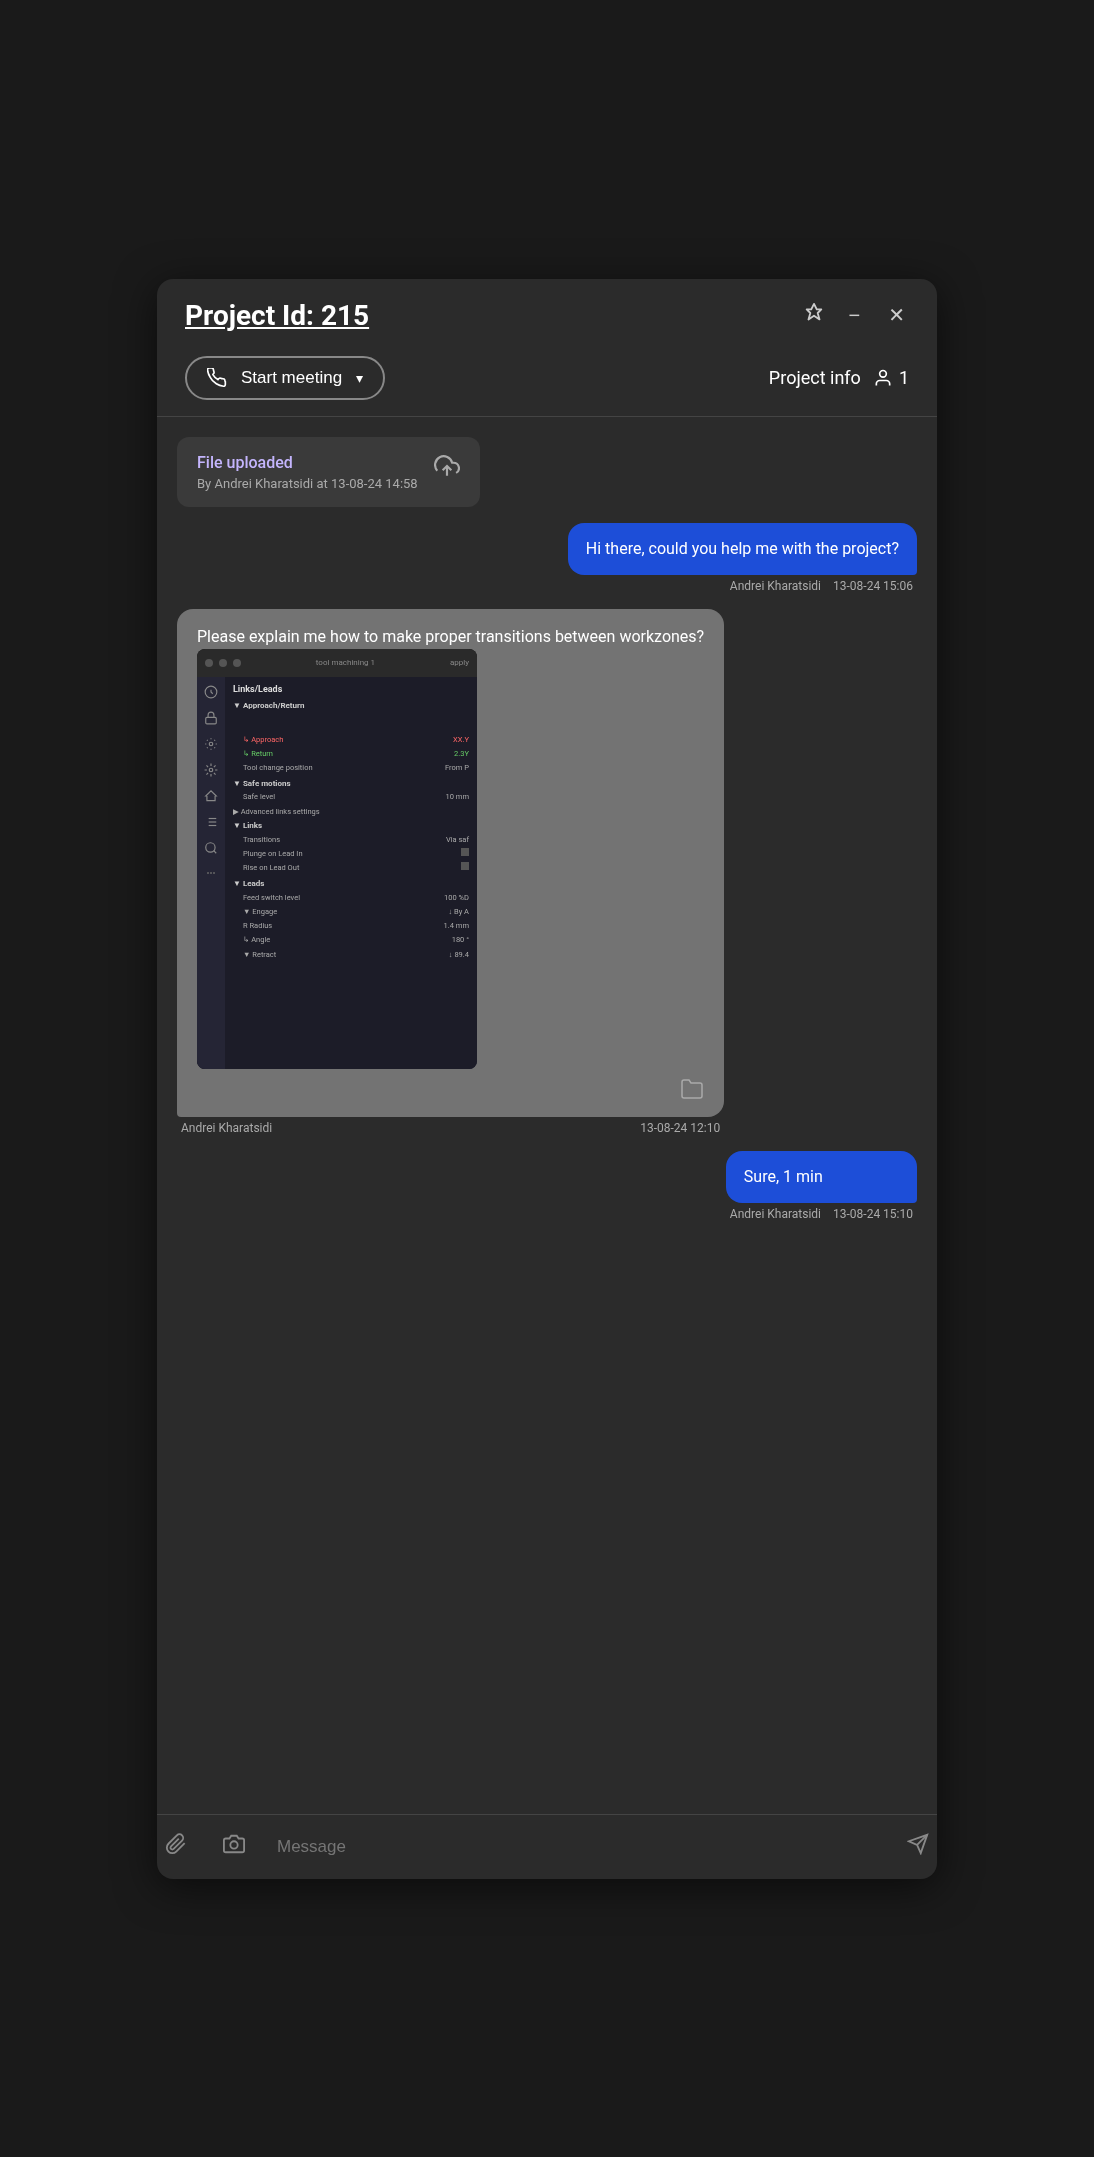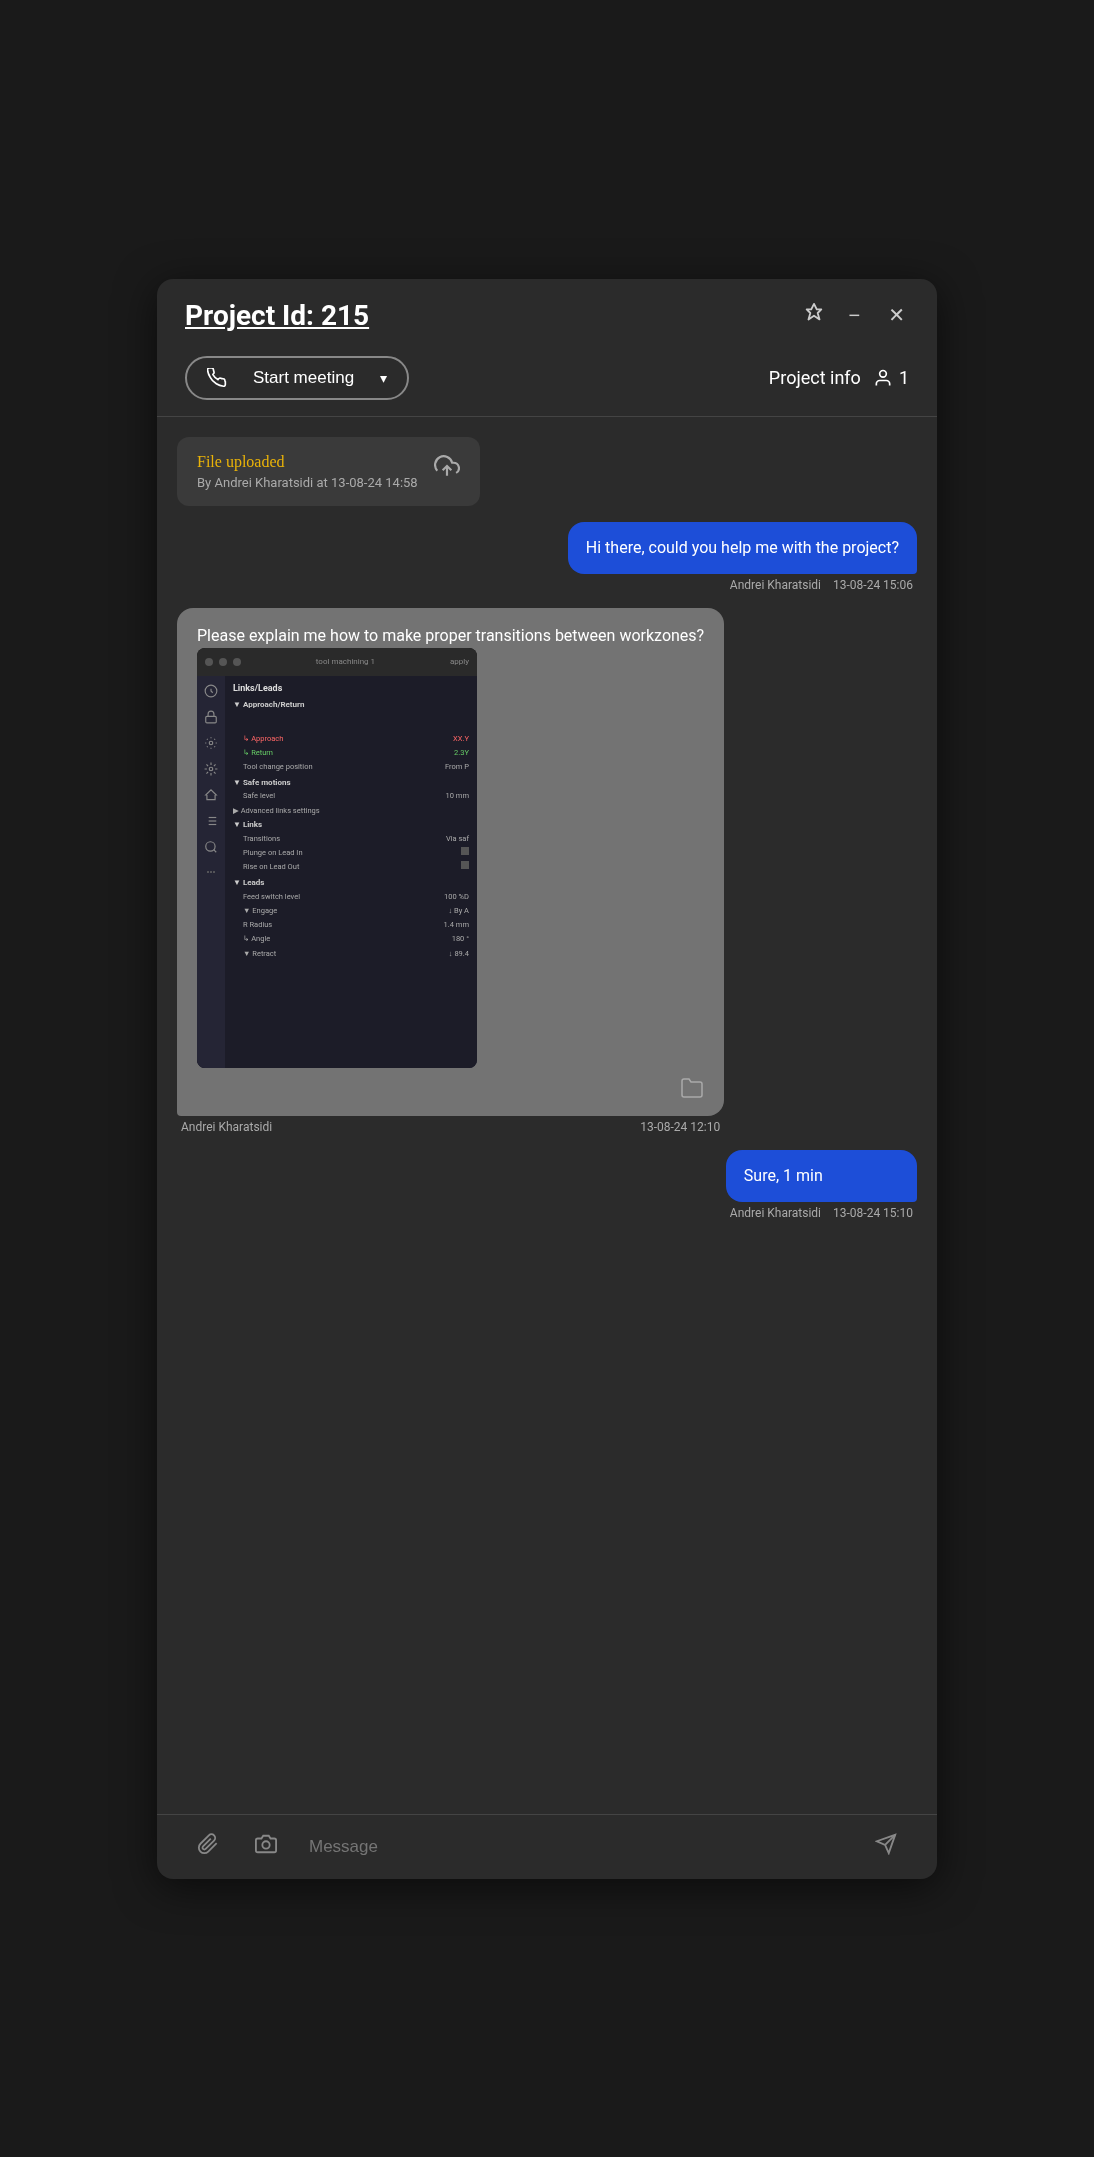"Start meeting" .start-meeting-btn { gap: 26px -> 14px }
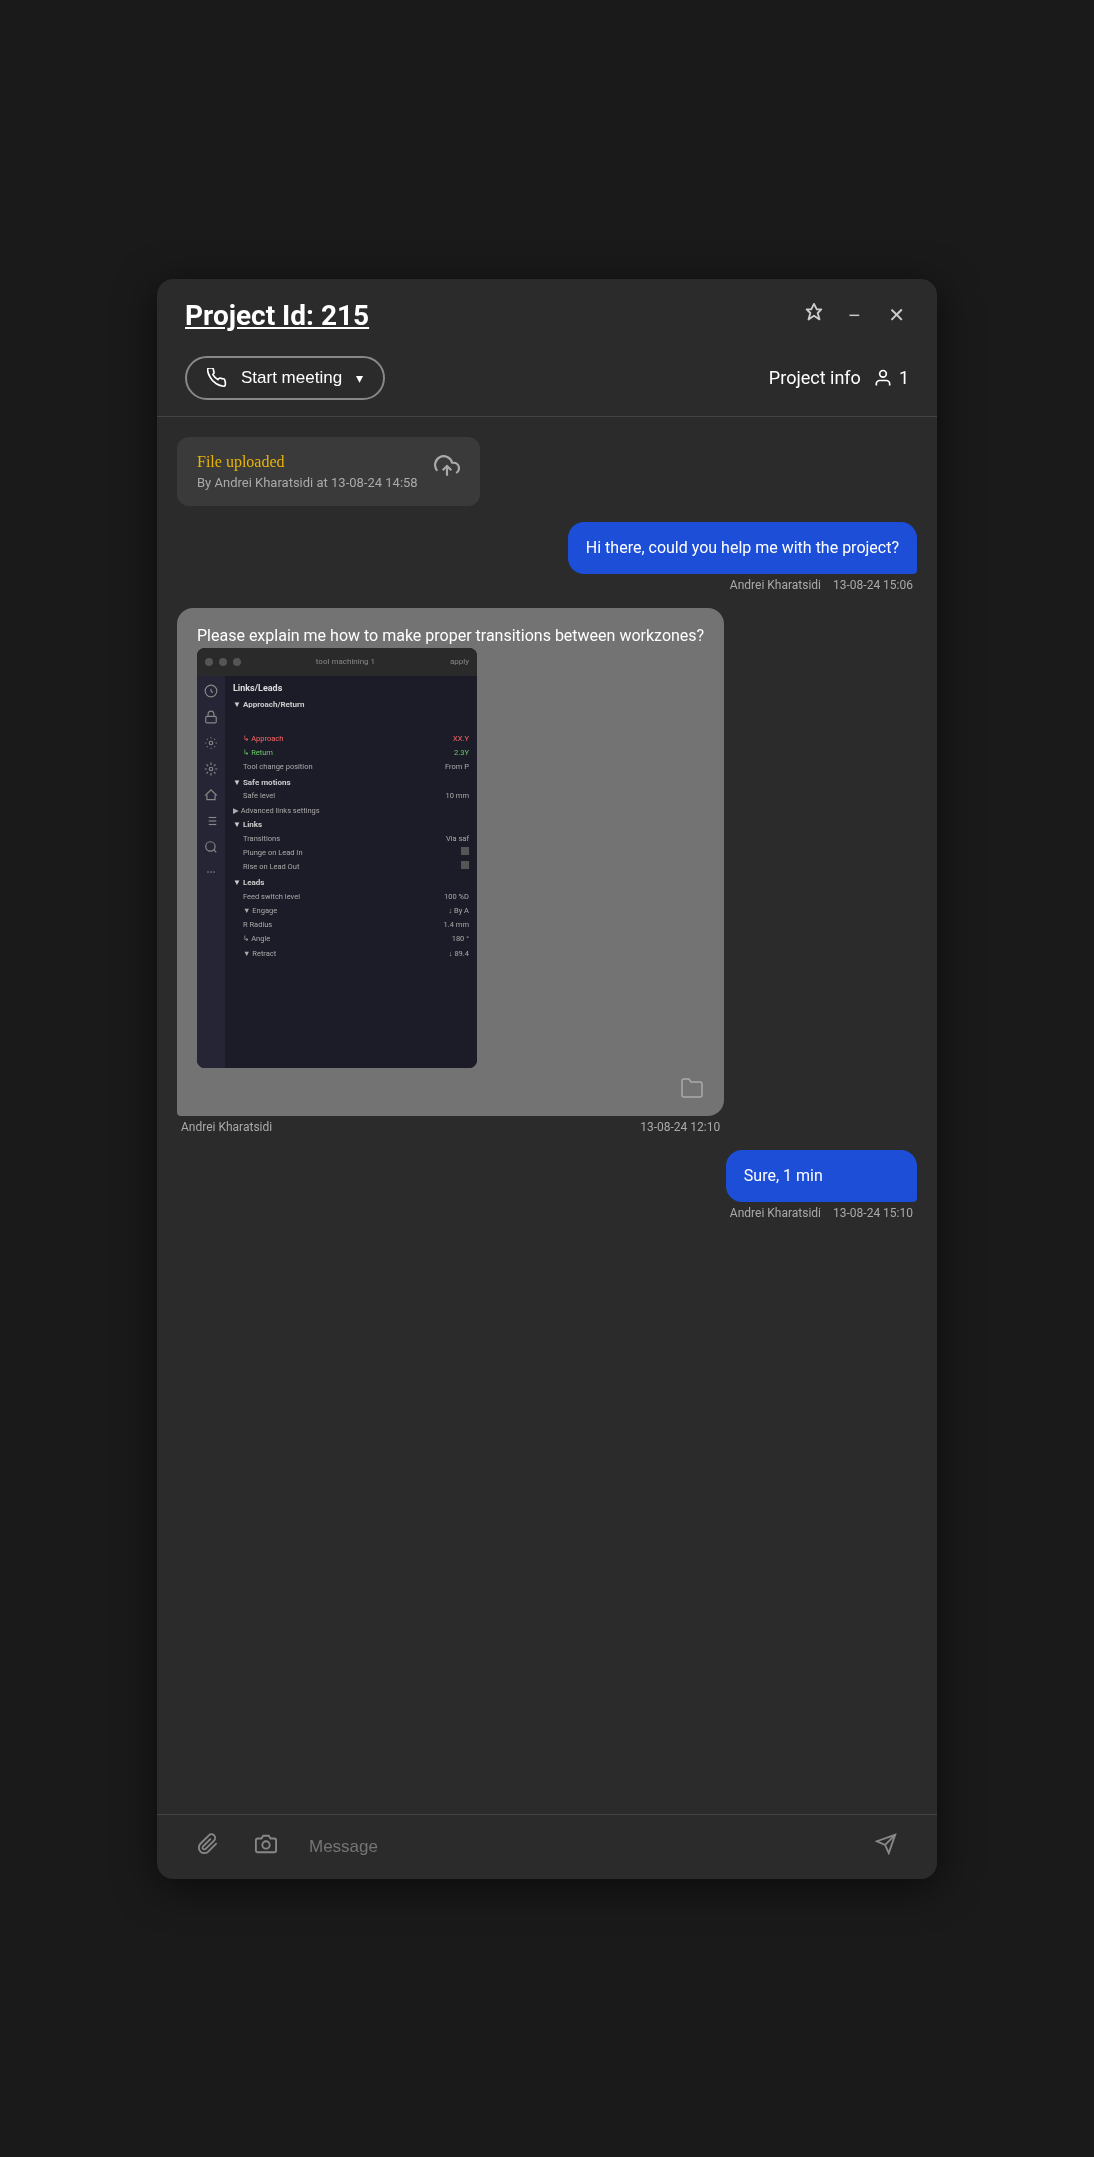"File uploaded" .file-notification-content .title { color: #eab308 -> #c4b5fd; font-family: Liberation Serif, serif -> none }
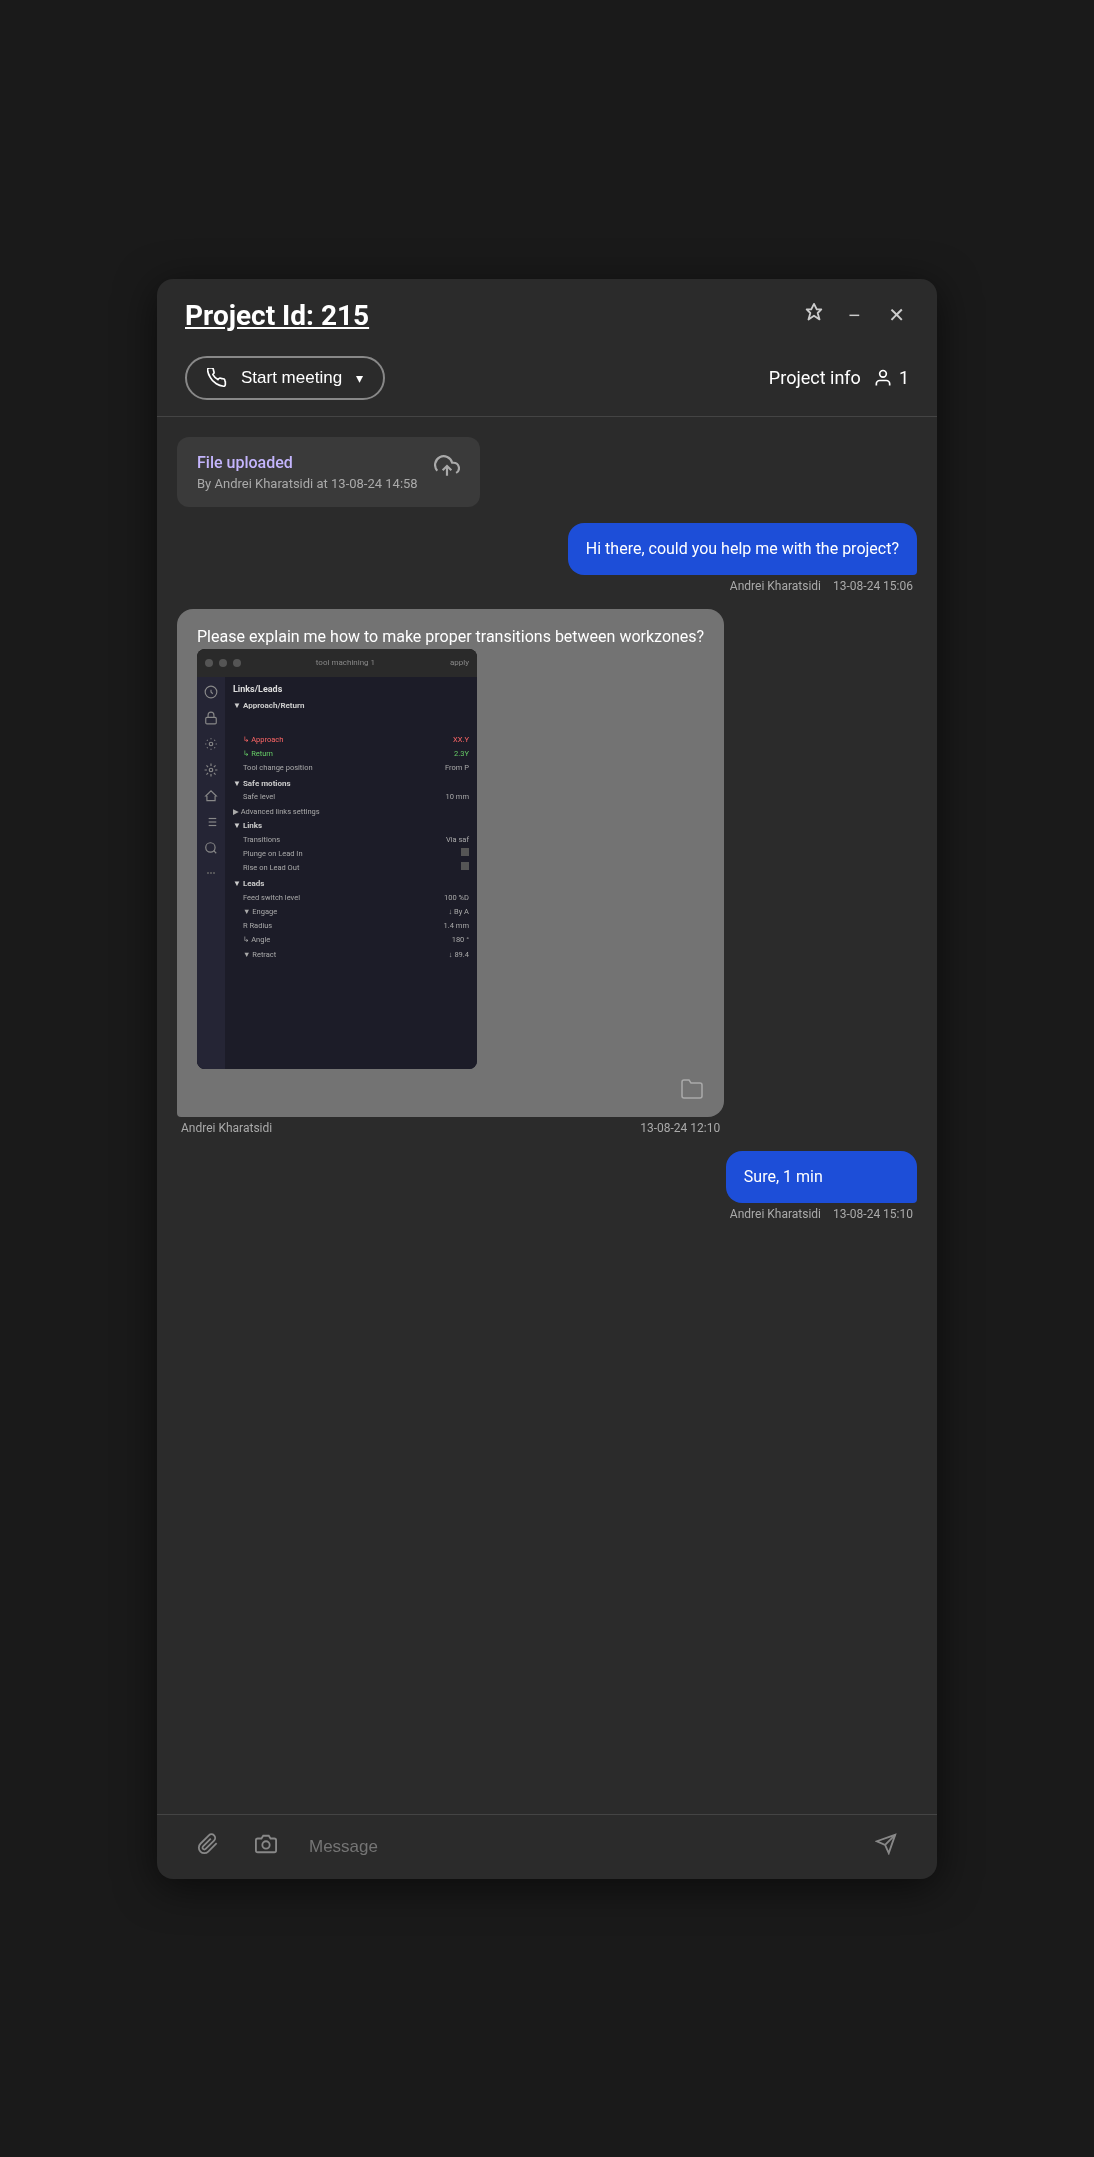"Message" .input-bar { padding: 14px 36px -> 14px 4px }
